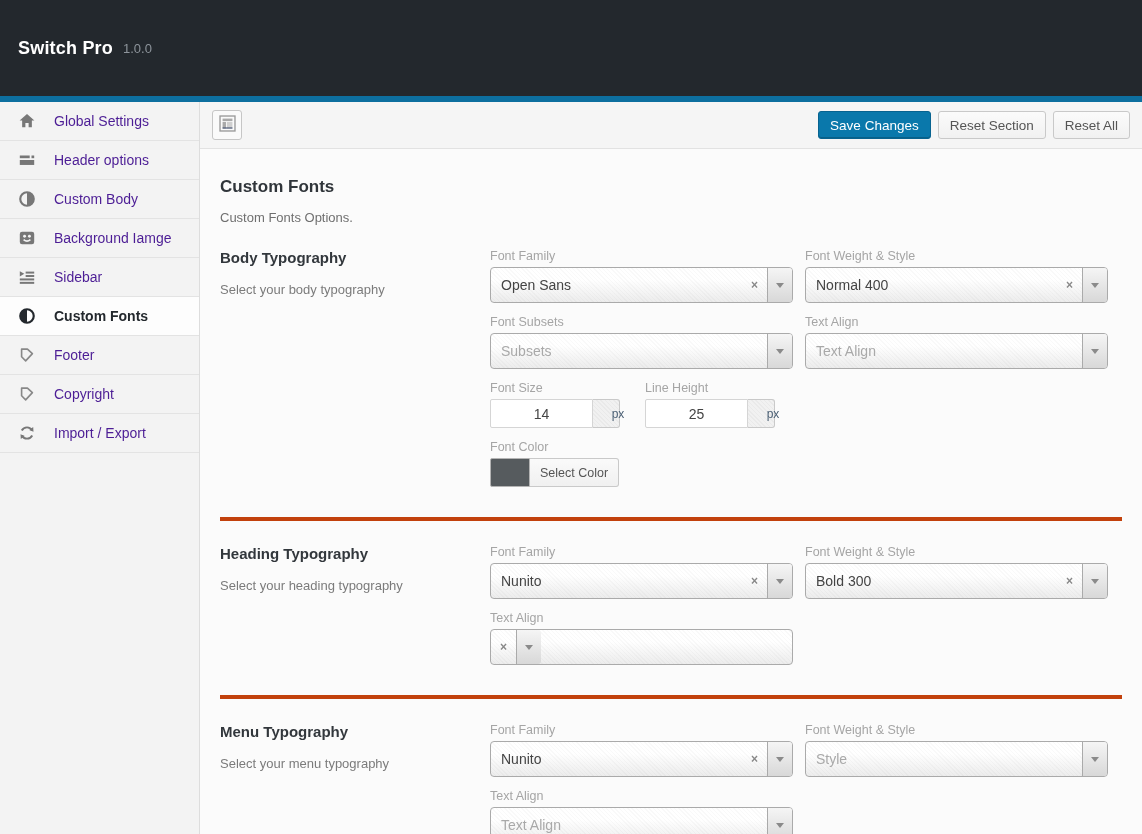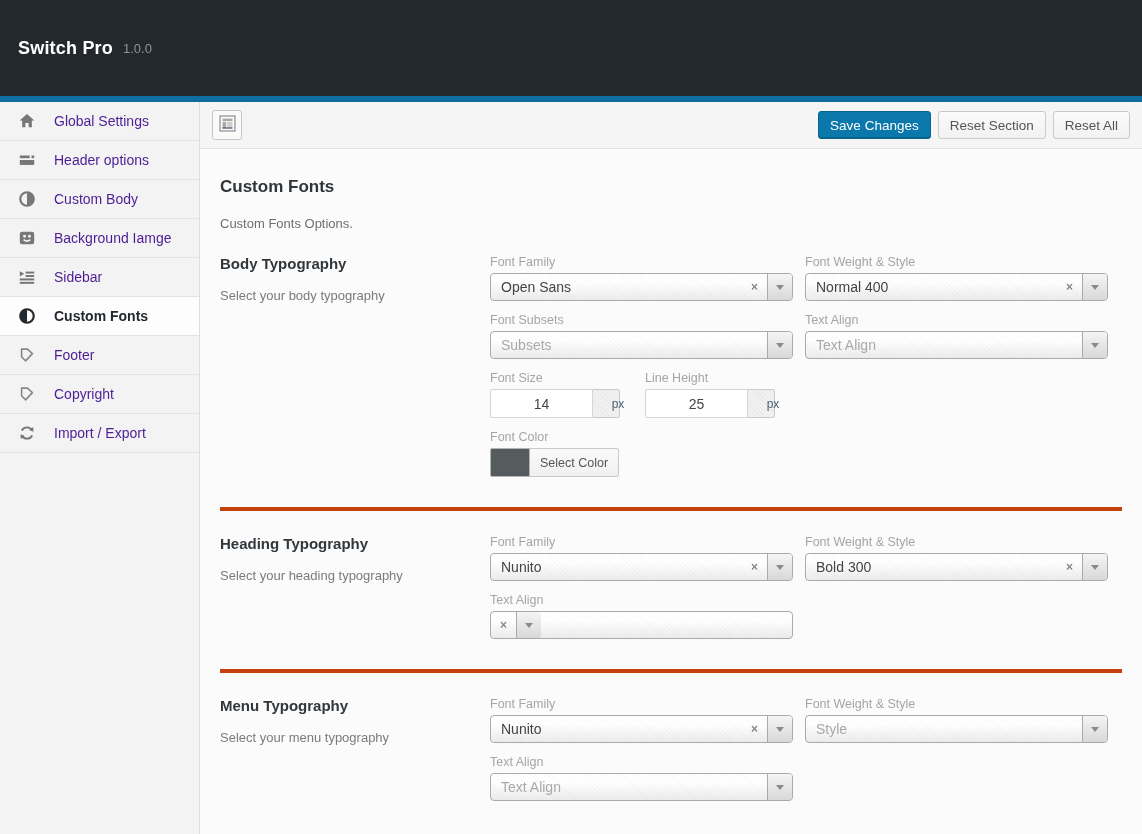"Custom Fonts Options." .page-subtitle { margin-top: 19px -> 13px }
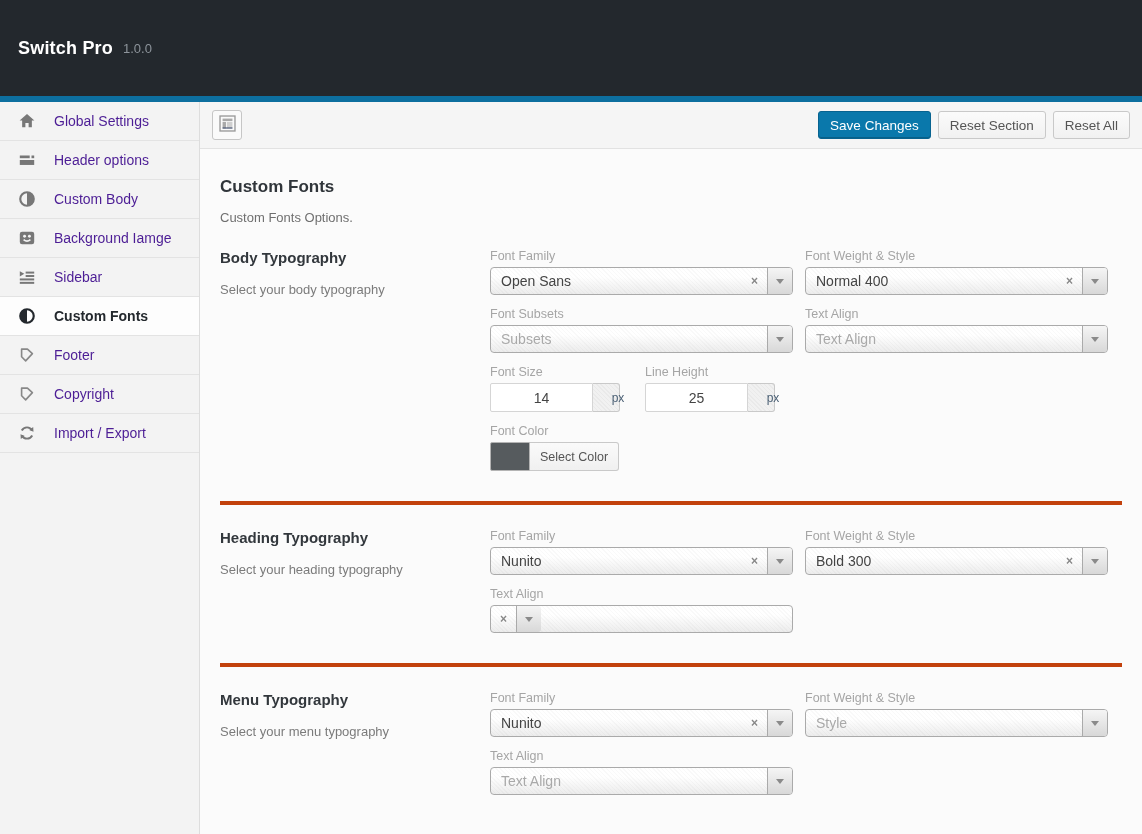"Open Sans" .sel { height: 28px -> 36px }
